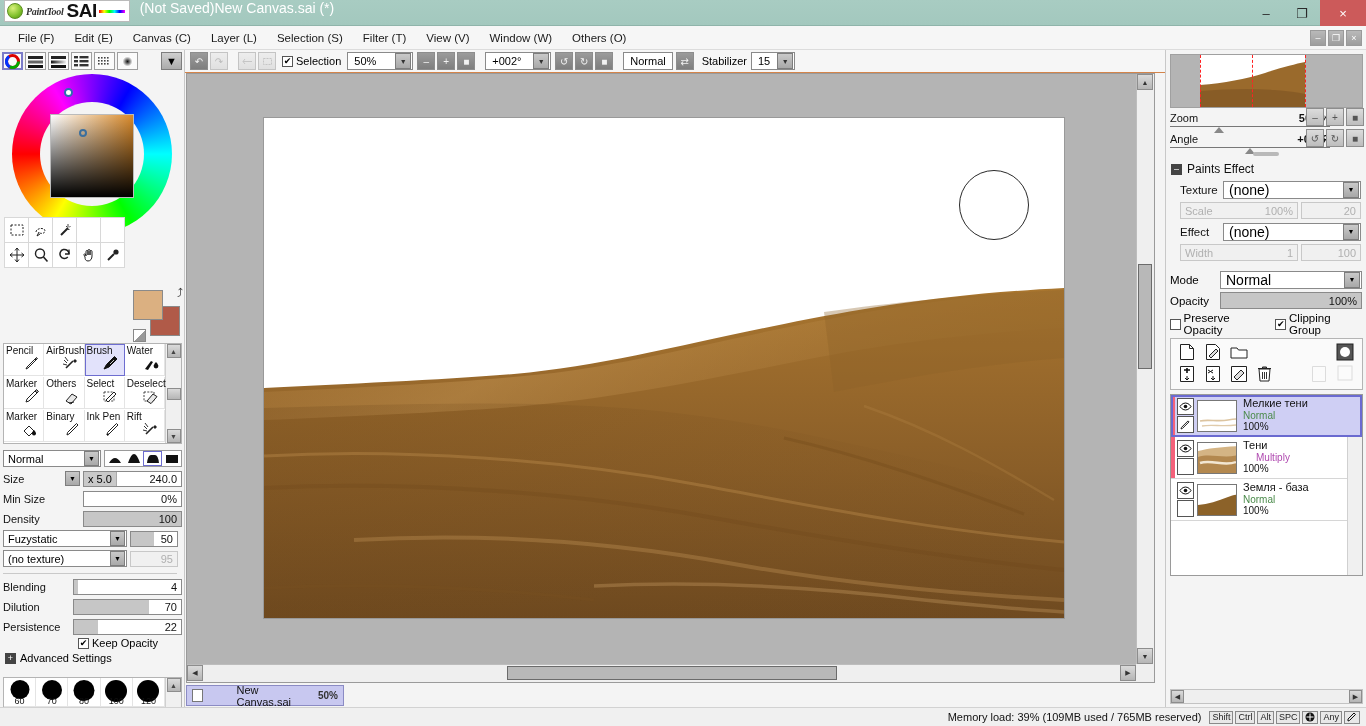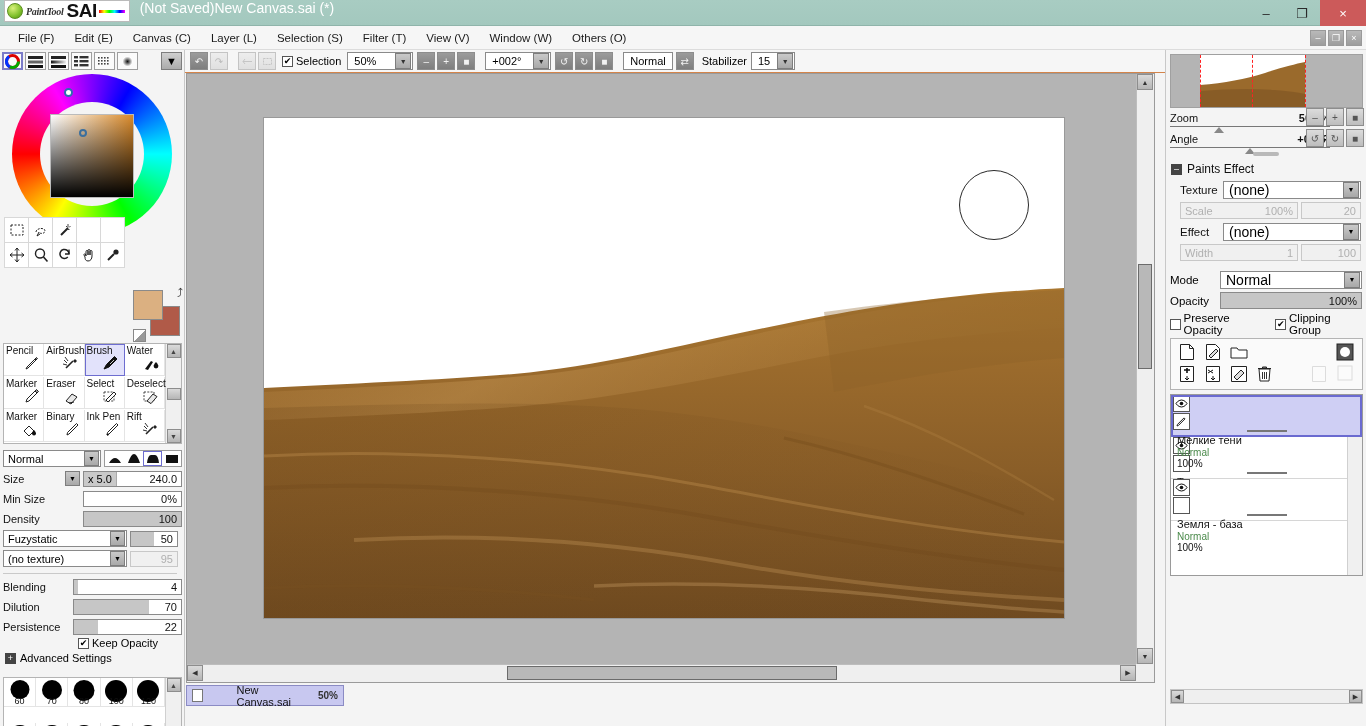"Eraser" span.tl-name { text: Eraser -> Others }
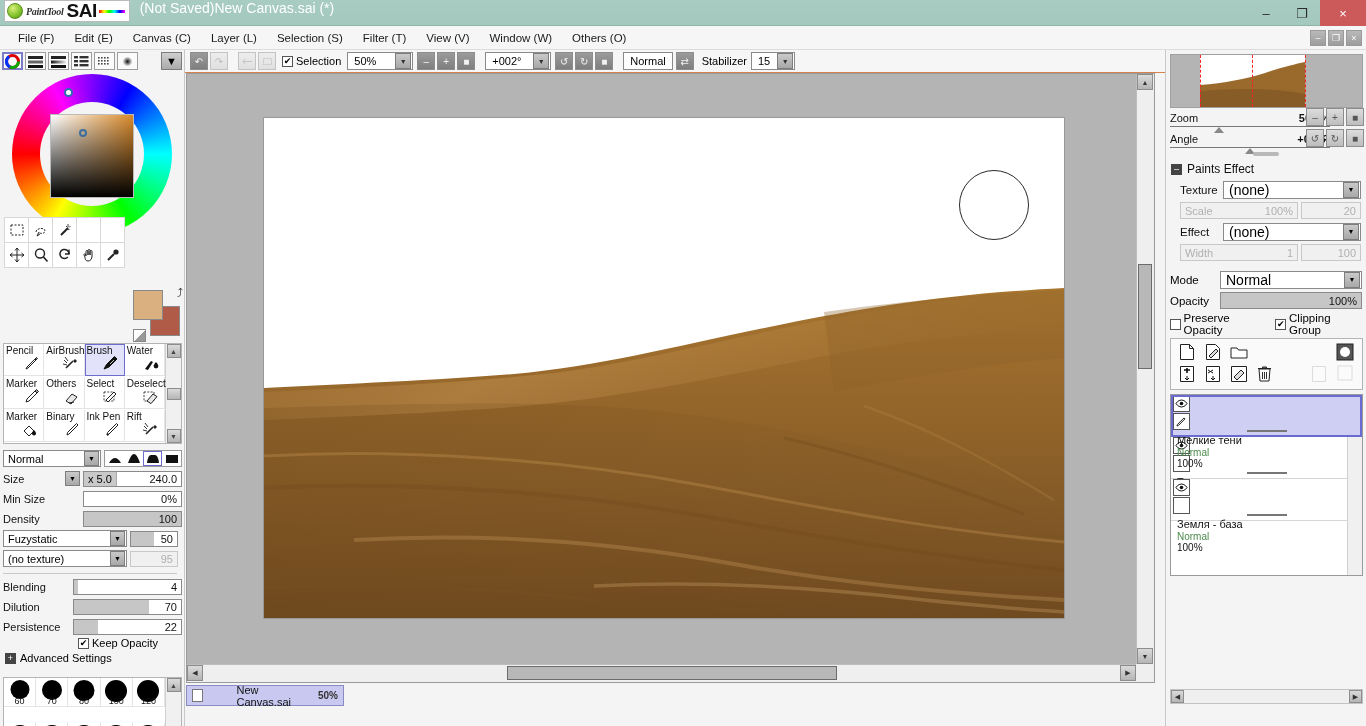"Мелкие тени" .layer { flex-direction: column -> none }
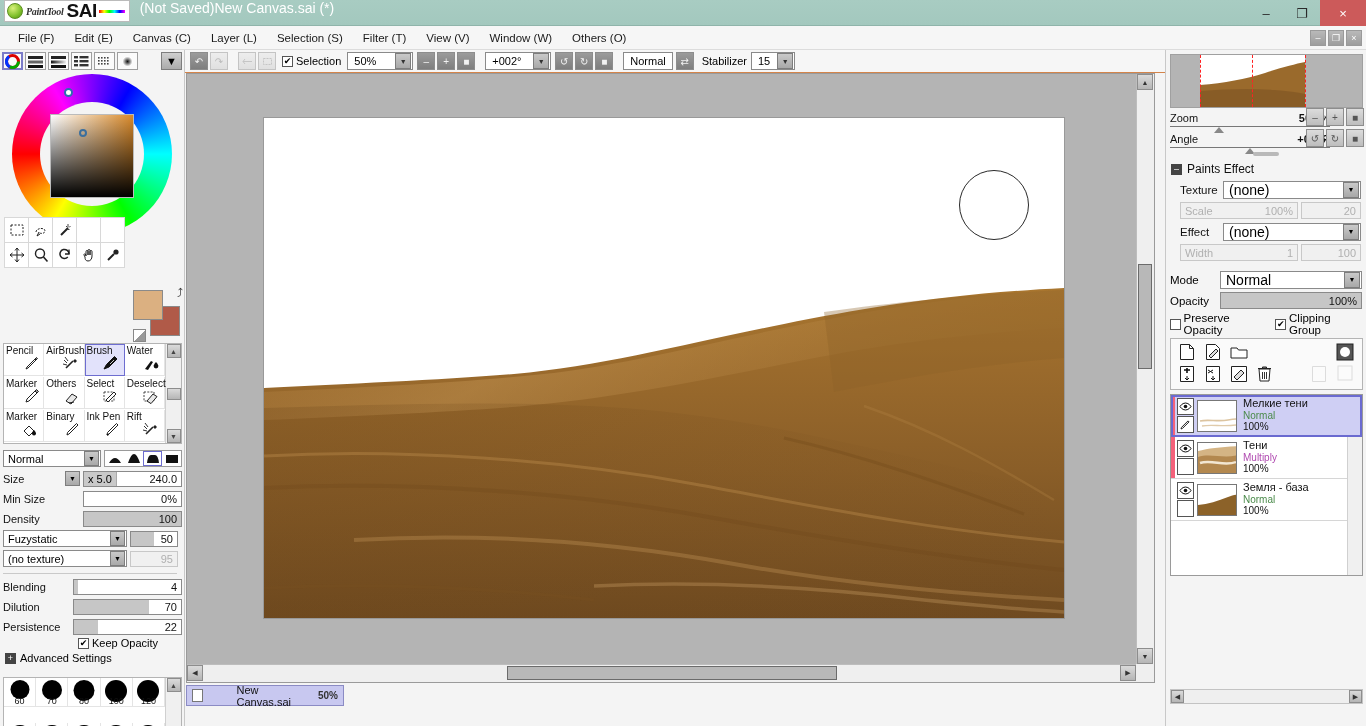"Multiply" .lmode.mult { margin-left: none -> 13px }
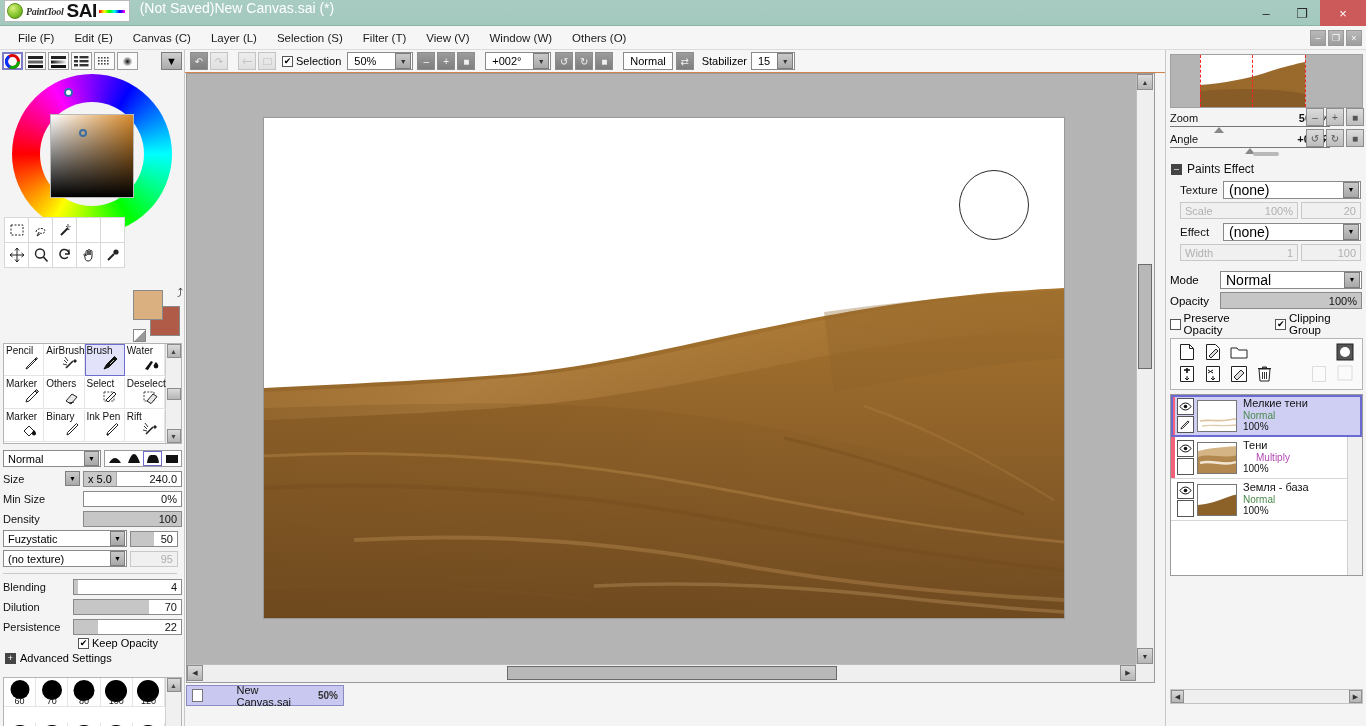"Memory load: 39% (109MB used" div { html: none -> <div> <div>Memory load: 39% (109MB used / 765MB reserved)</div> <div>Shift</div> <div>Ctrl</div> <div>Alt</div> <div>SPC</div> <div> <svg> <circle></circle> <path></path> </svg> </div> <div>Any</div> <div> <svg> <path></path> </svg> </div> </div> }
